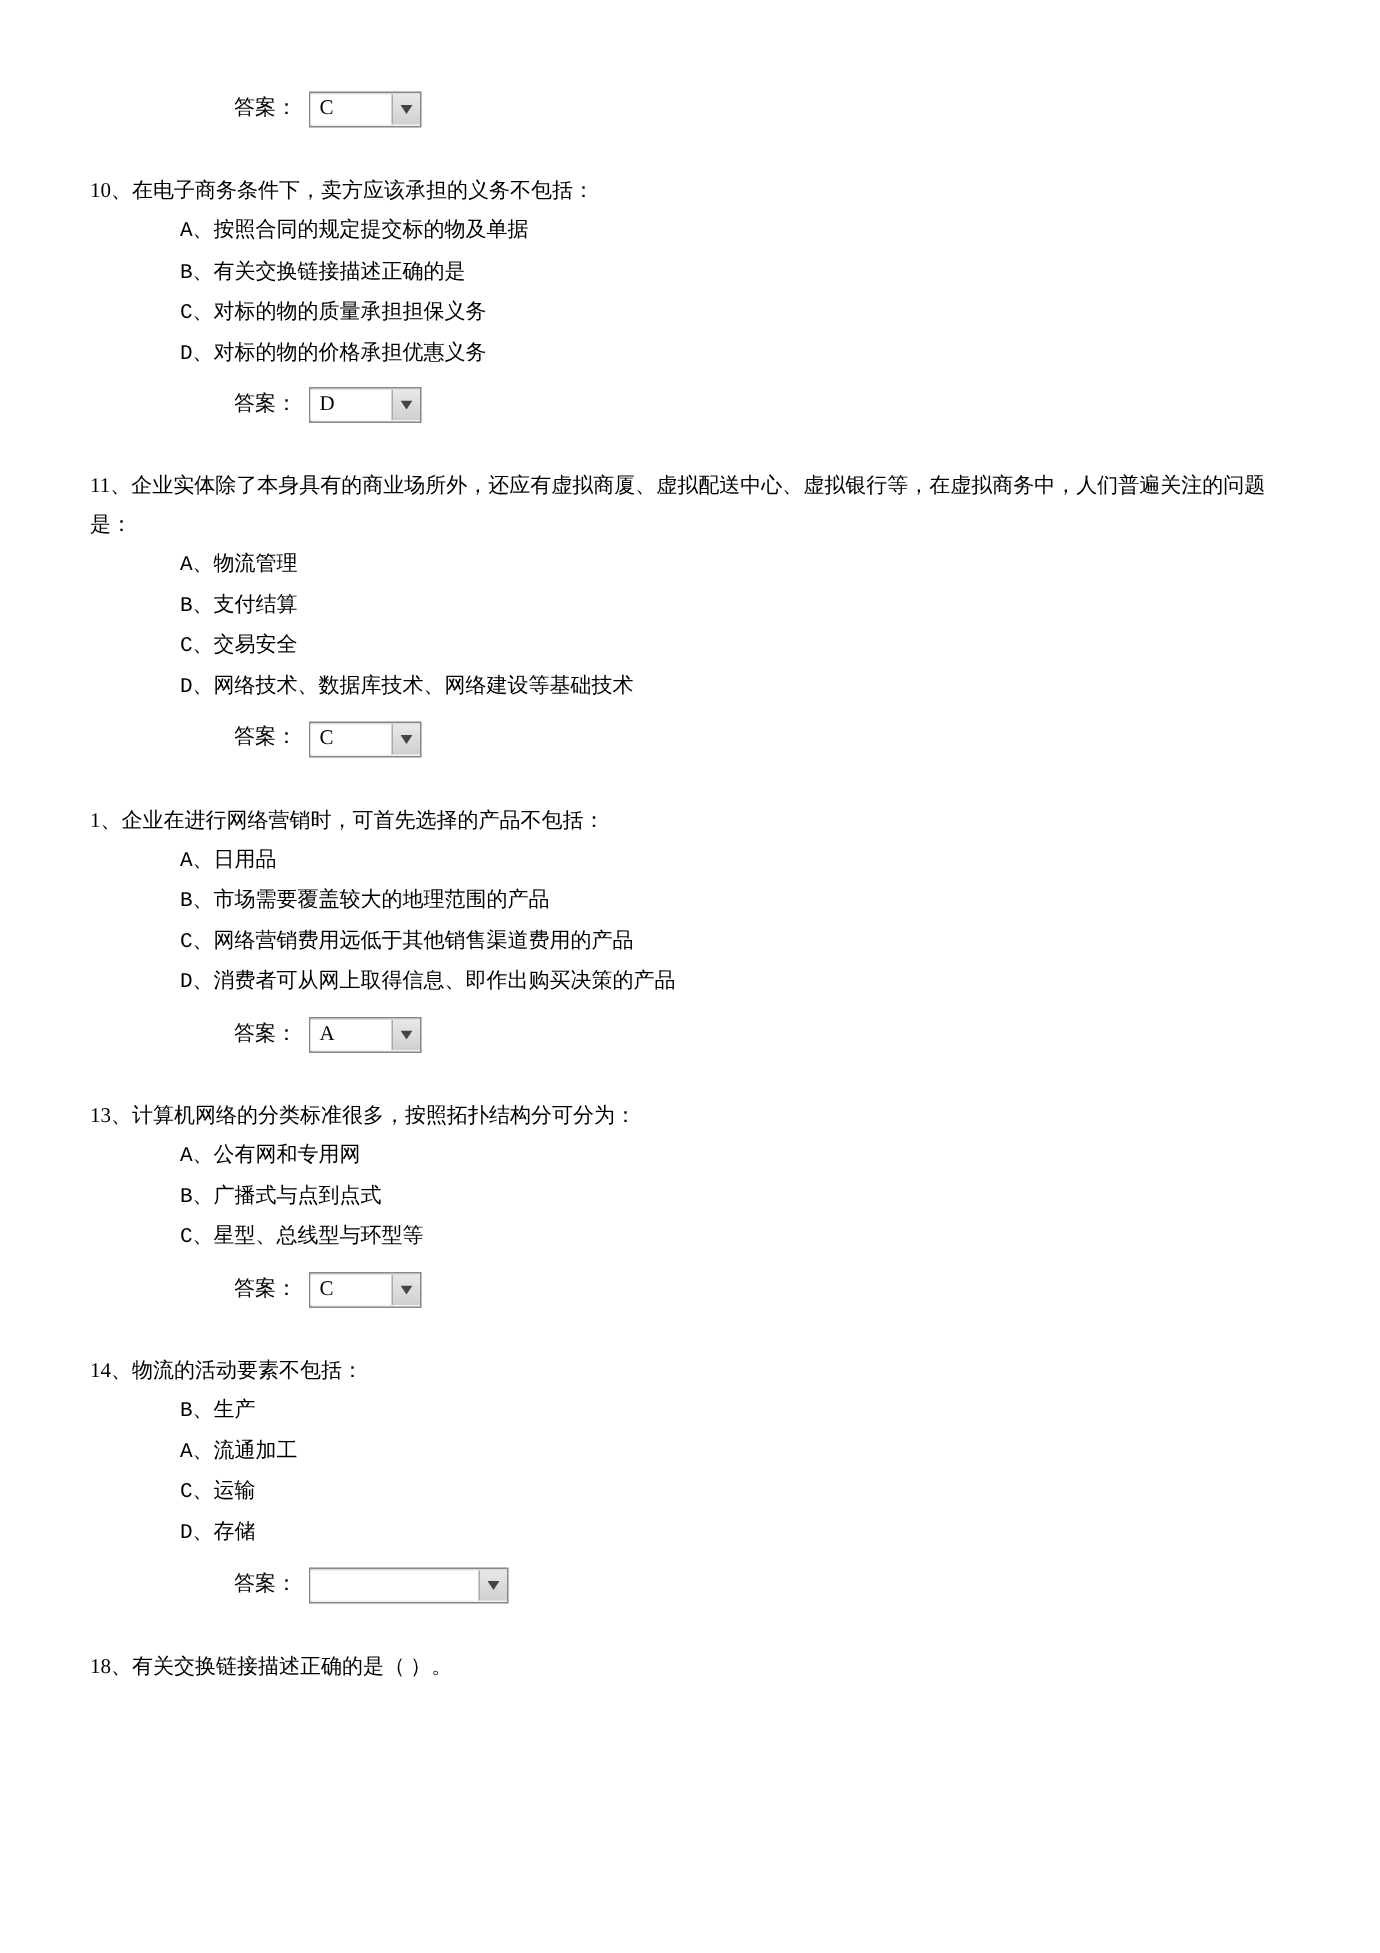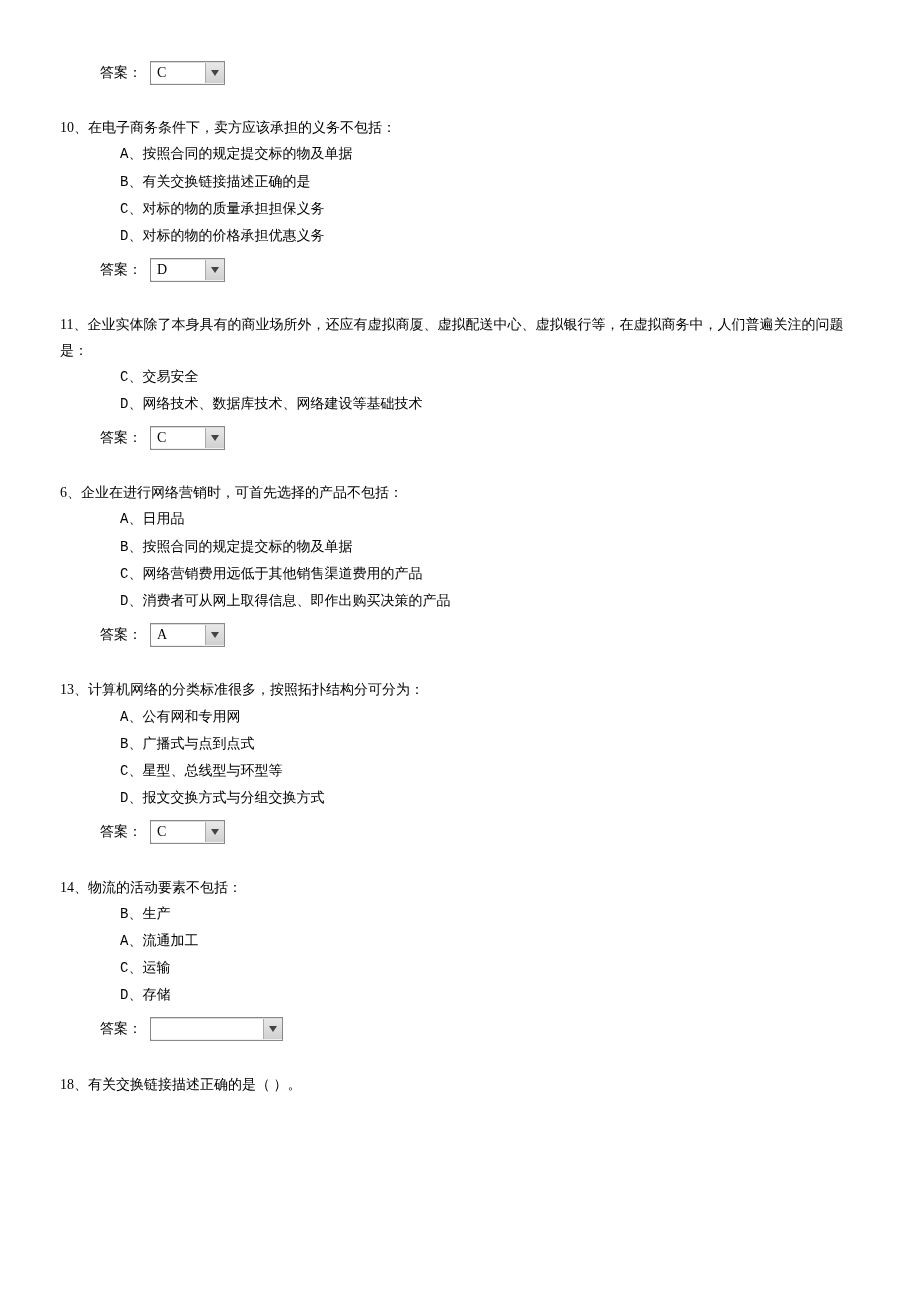"答案：" .answer-row { align-items: center -> flex-end; margin-left: 40px -> 96px }
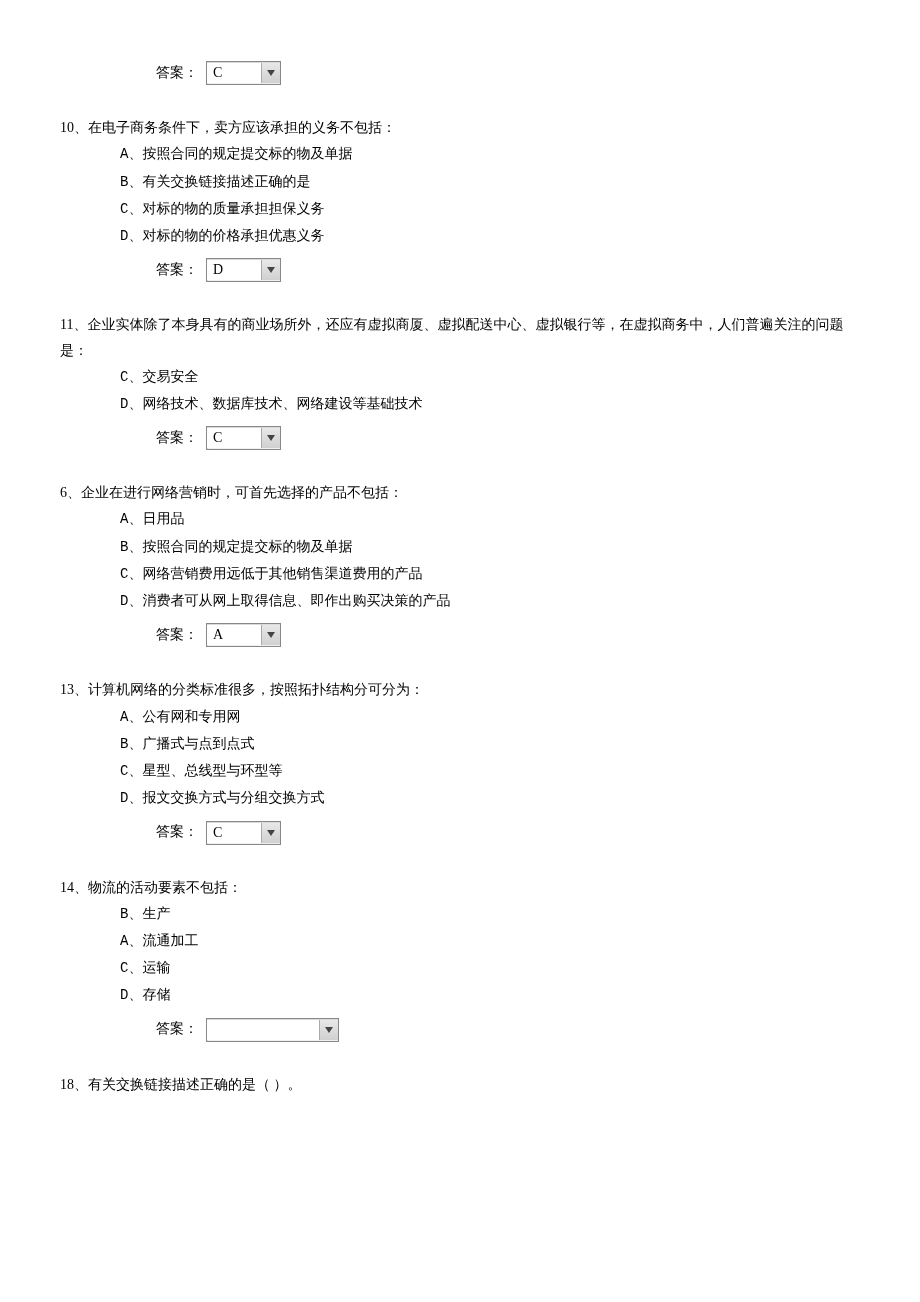"A、物流管理" div.option { html: none -> <div>A、物流管理</div> }
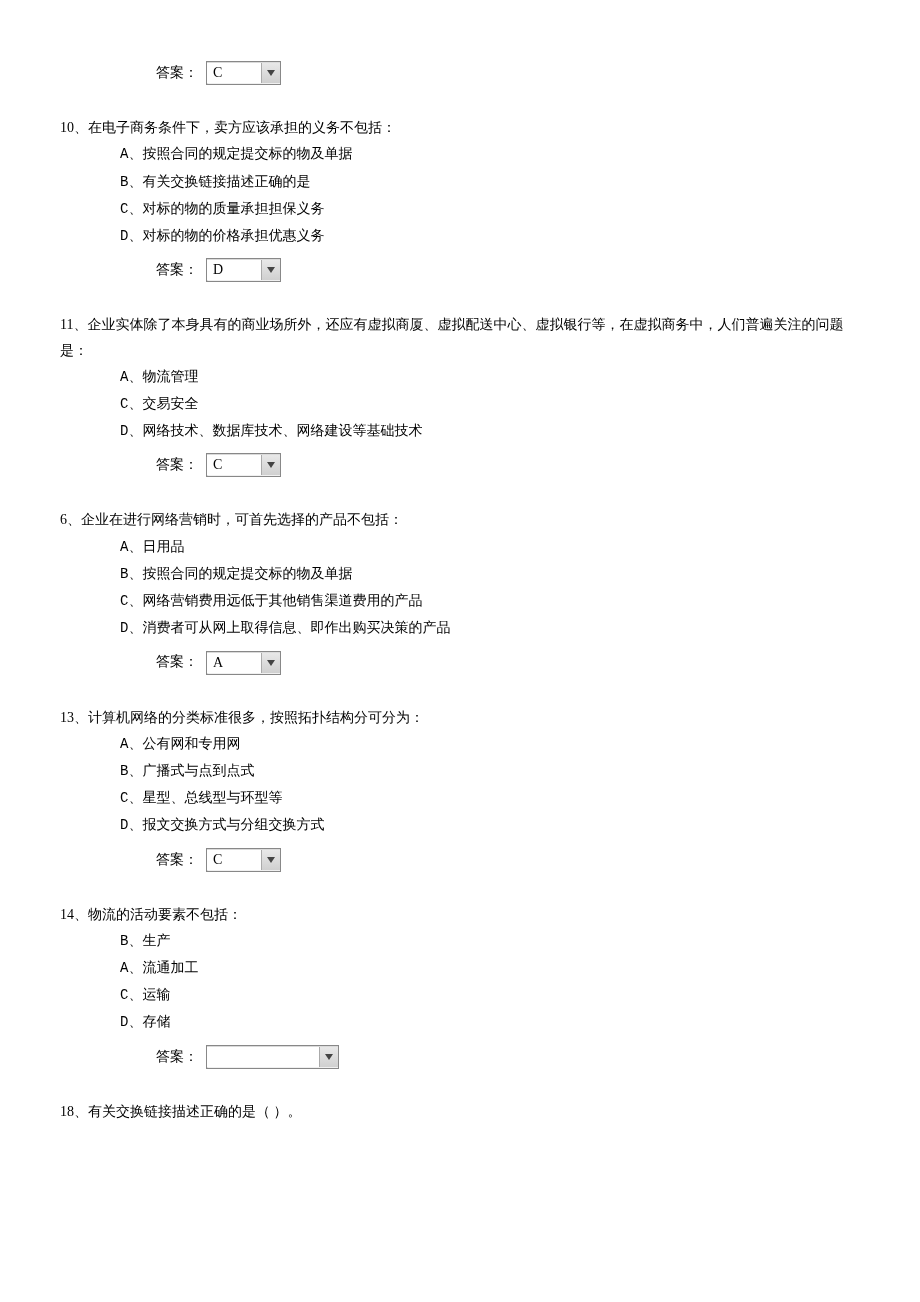"B、支付结算" div.option { html: none -> <div>B、支付结算</div> }
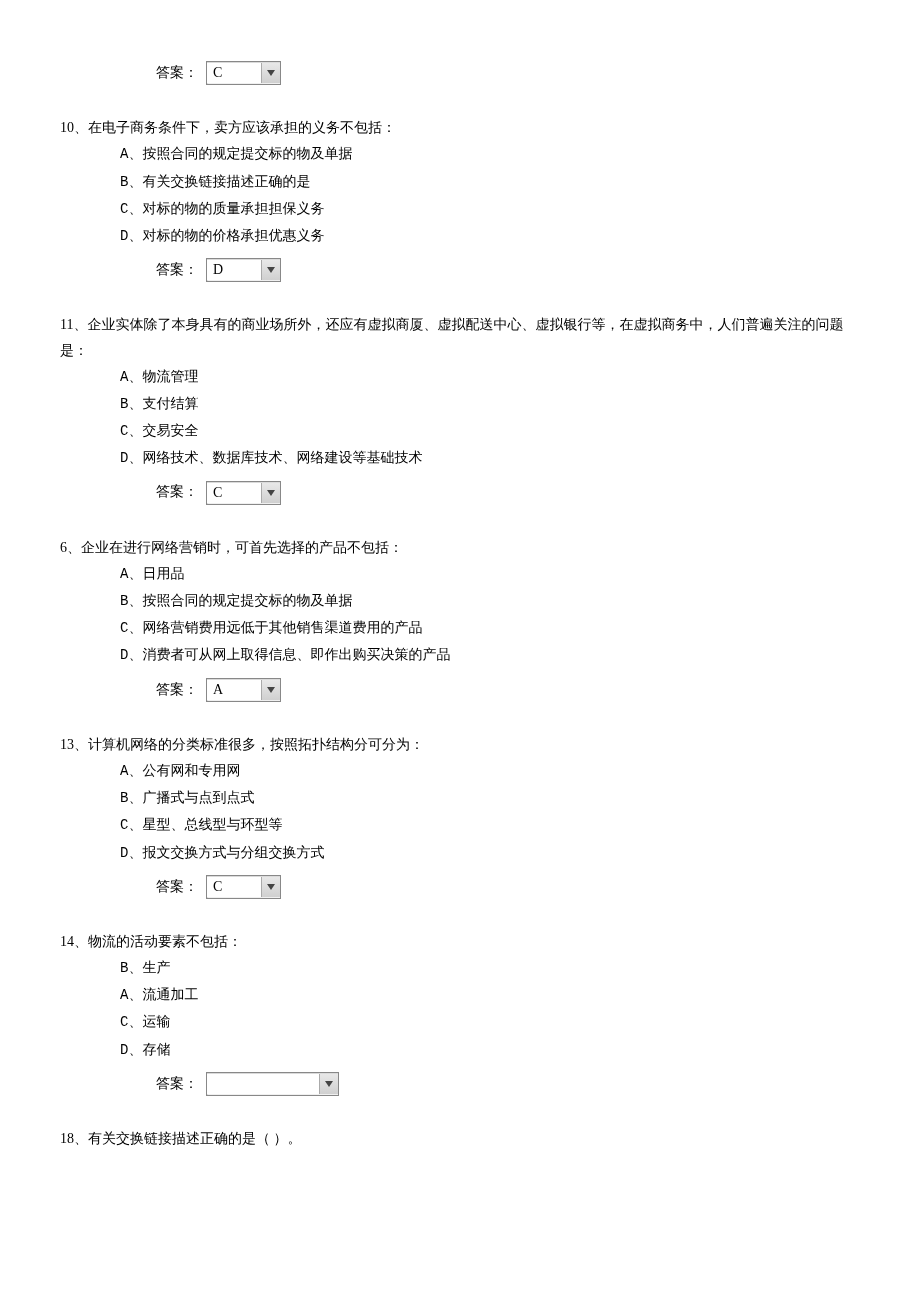"6、企业在进行网络营销时，可首先选择的产品不包括：" div.question-stem { text: 6 -> 1 }
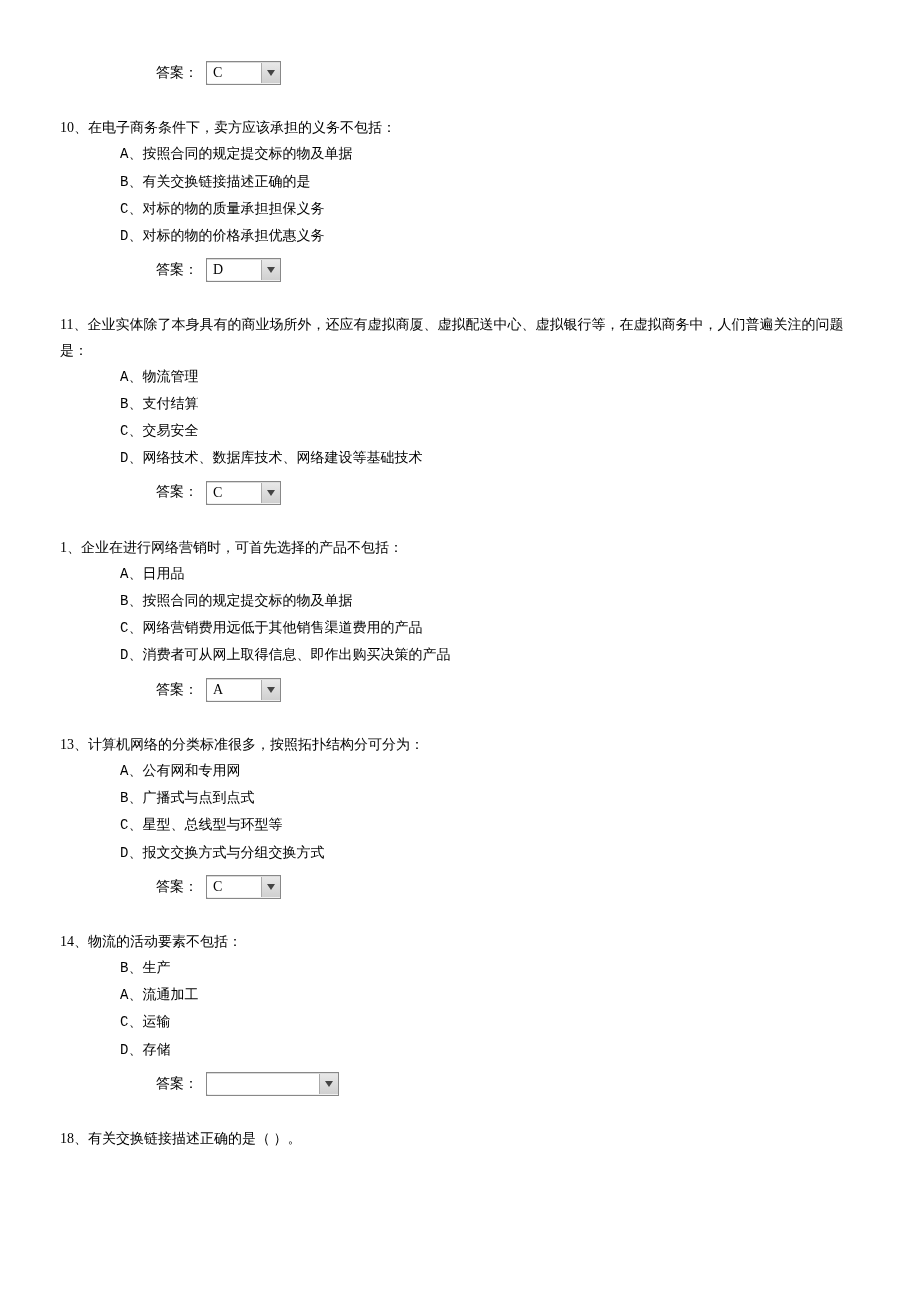"B、按照合同的规定提交标的物及单据" div.option { text: 按照合同的规定提交标的物及单据 -> 市场需要覆盖较大的地理范围的产品 }
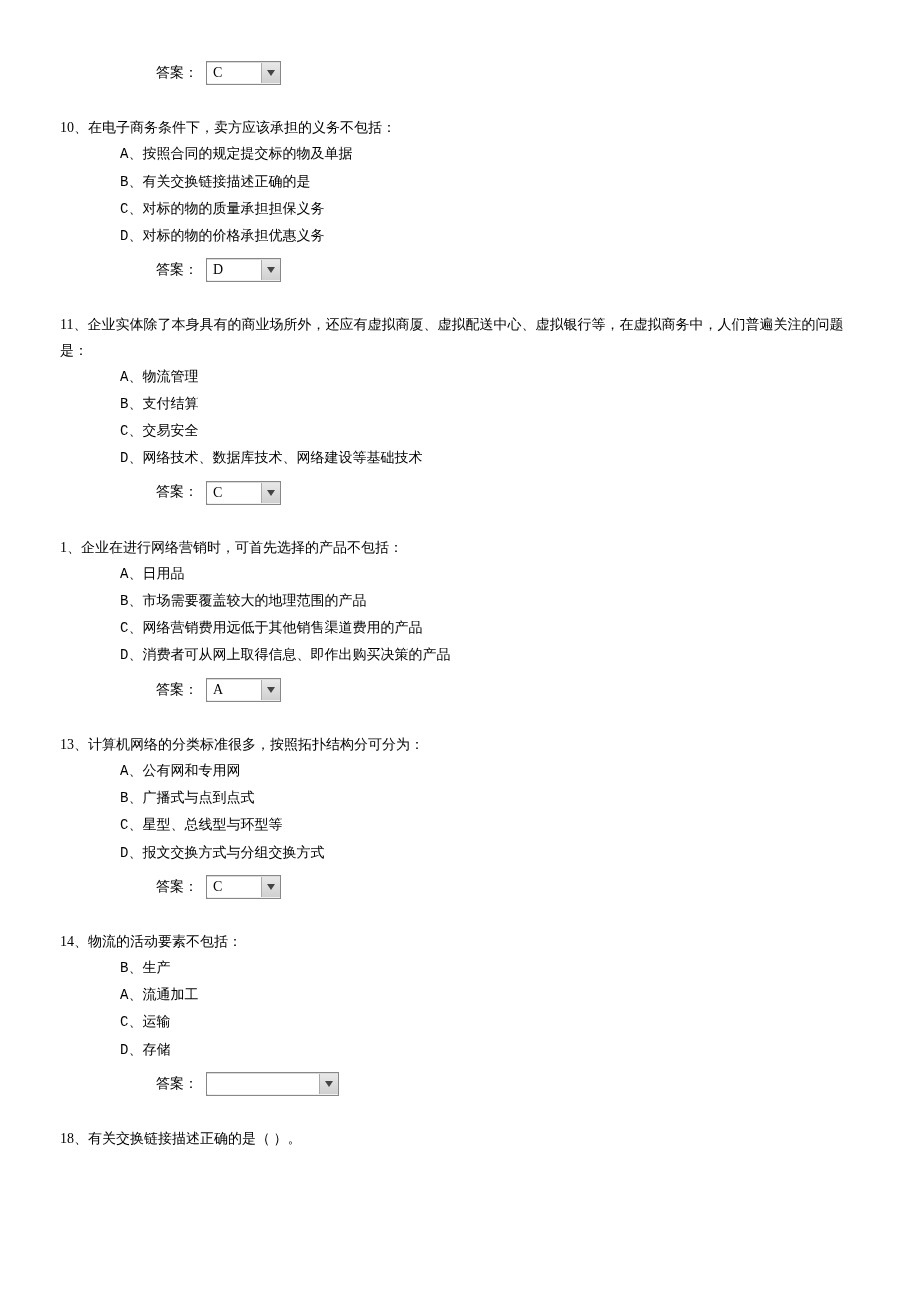"D、报文交换方式与分组交换方式" div.option { html: <div>D、报文交换方式与分组交换方式</div> -> none }
